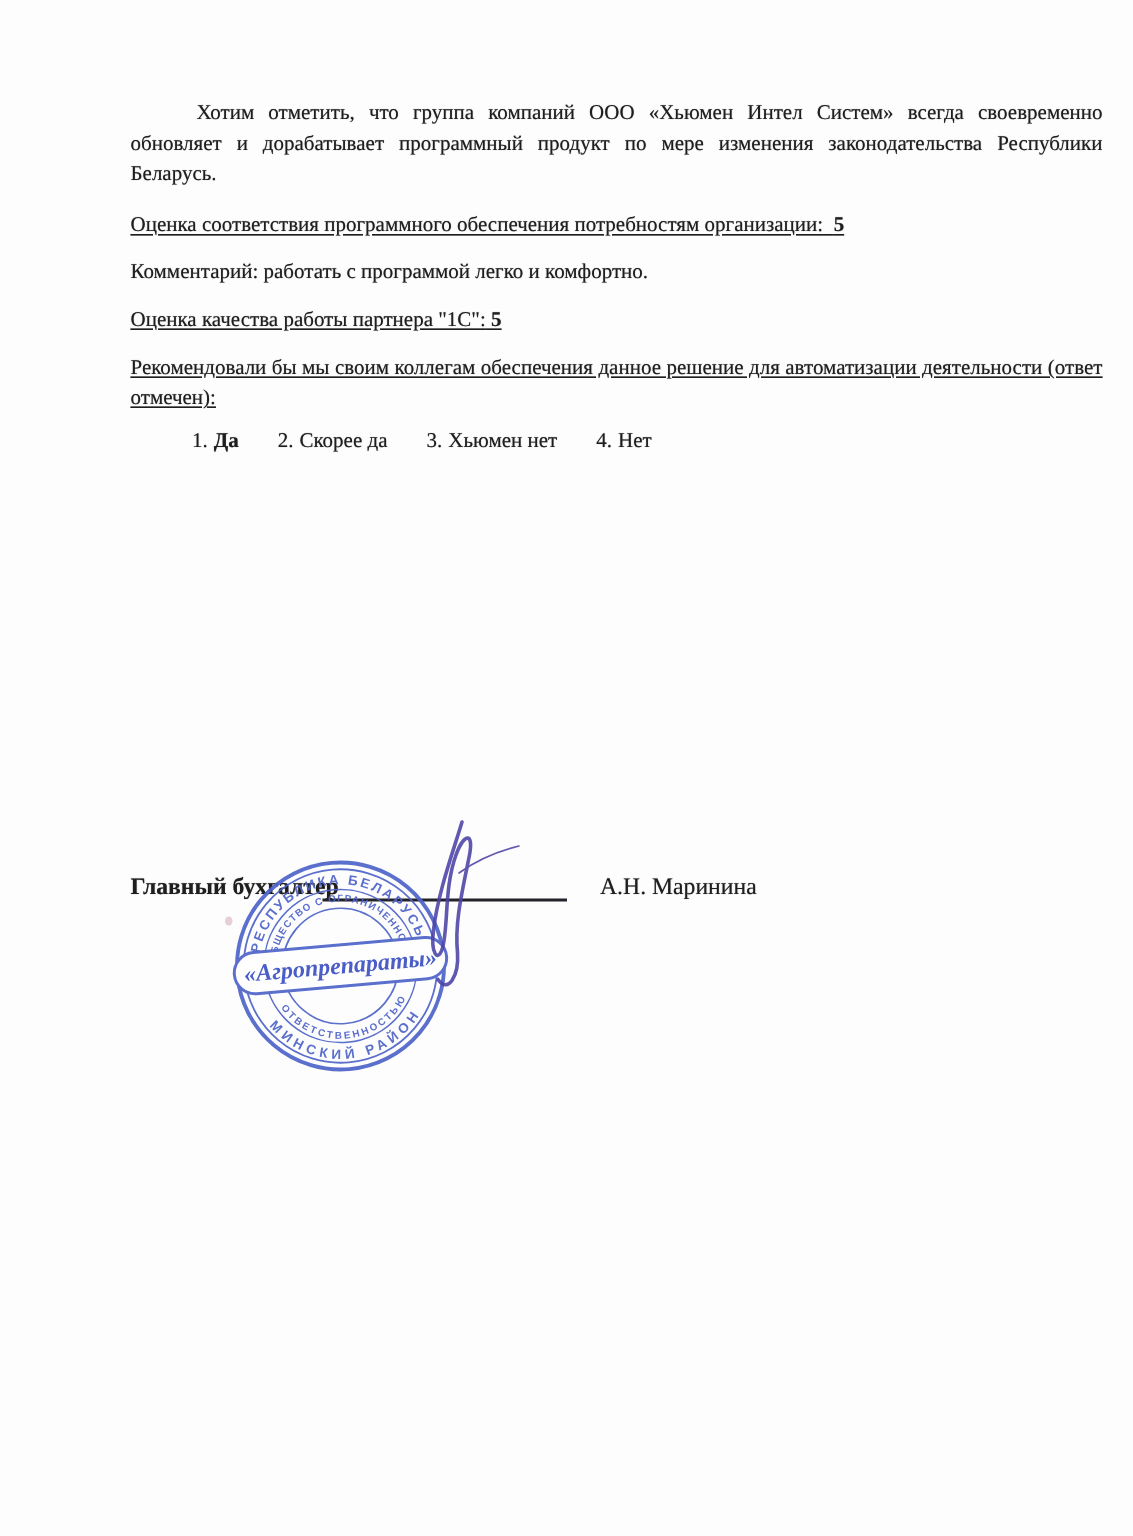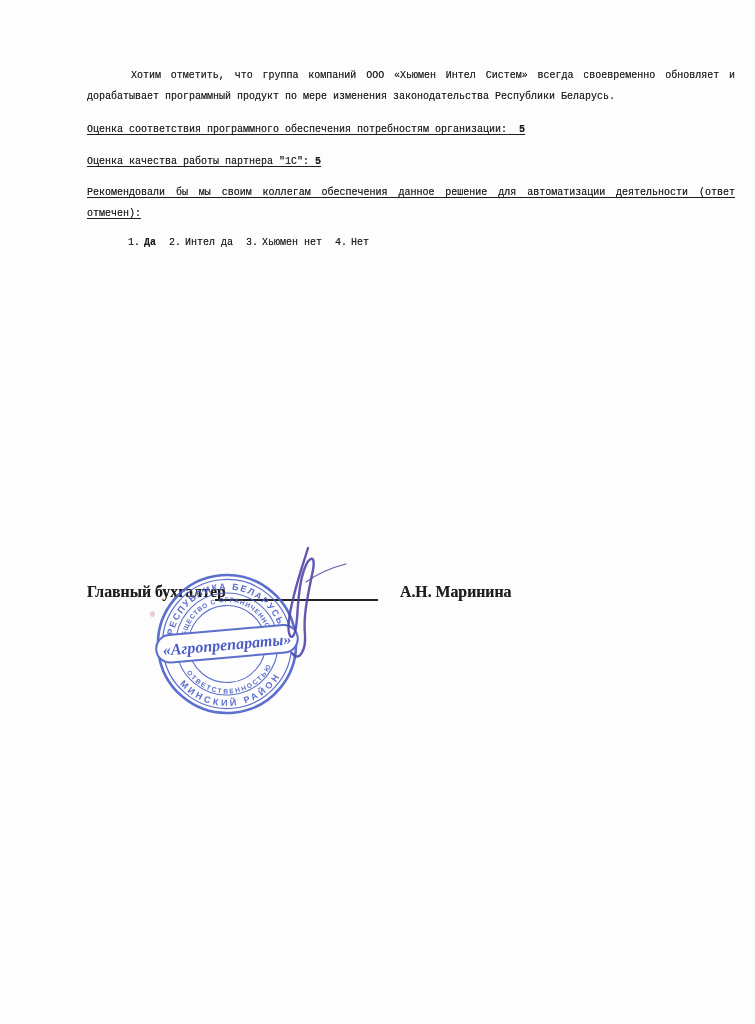"Хотим отметить, что группа компаний" .doc { font-family: Liberation Mono, monospace -> none; font-size: 10px -> 14px }
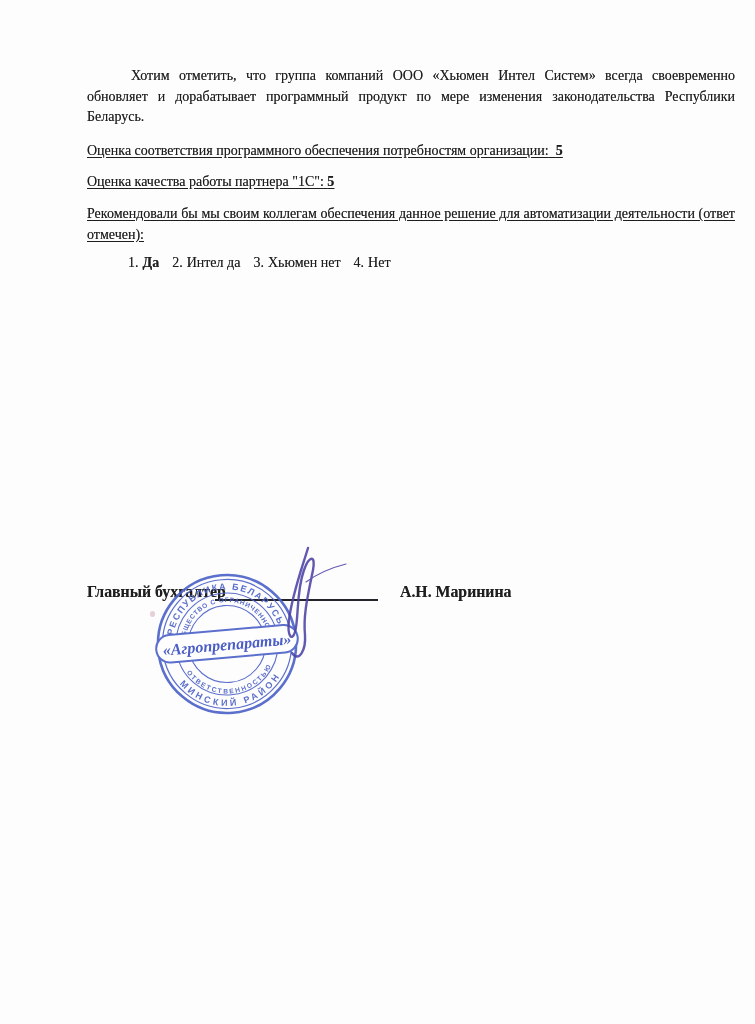"Комментарий: работать с программой легко" div.sec-c { html: none -> <div>Комментарий: работать с программой легко и комфортно.</div> }
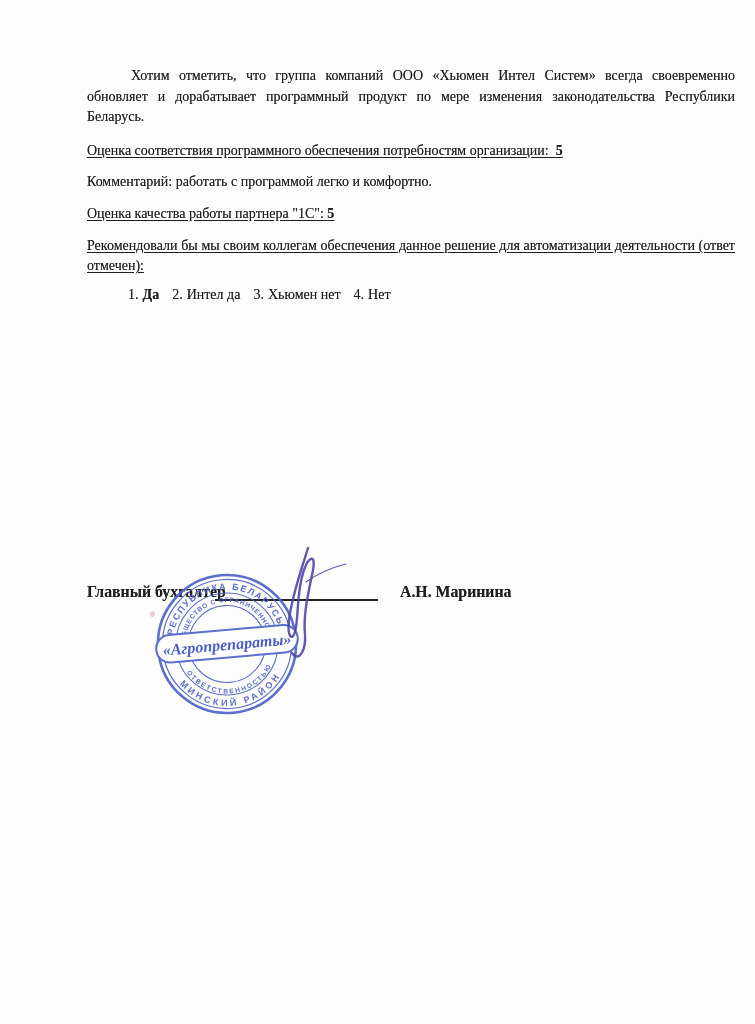"1. Да" .options { gap: 13px -> 26px }
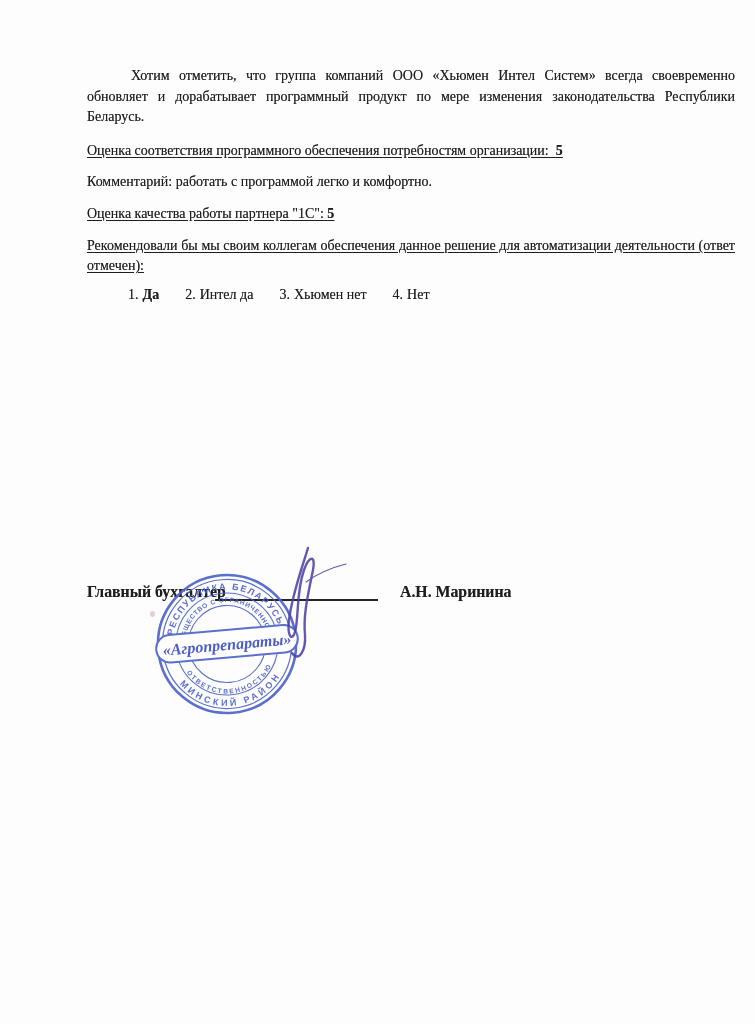"Интел да" span.lbl { text: Интел -> Скорее }
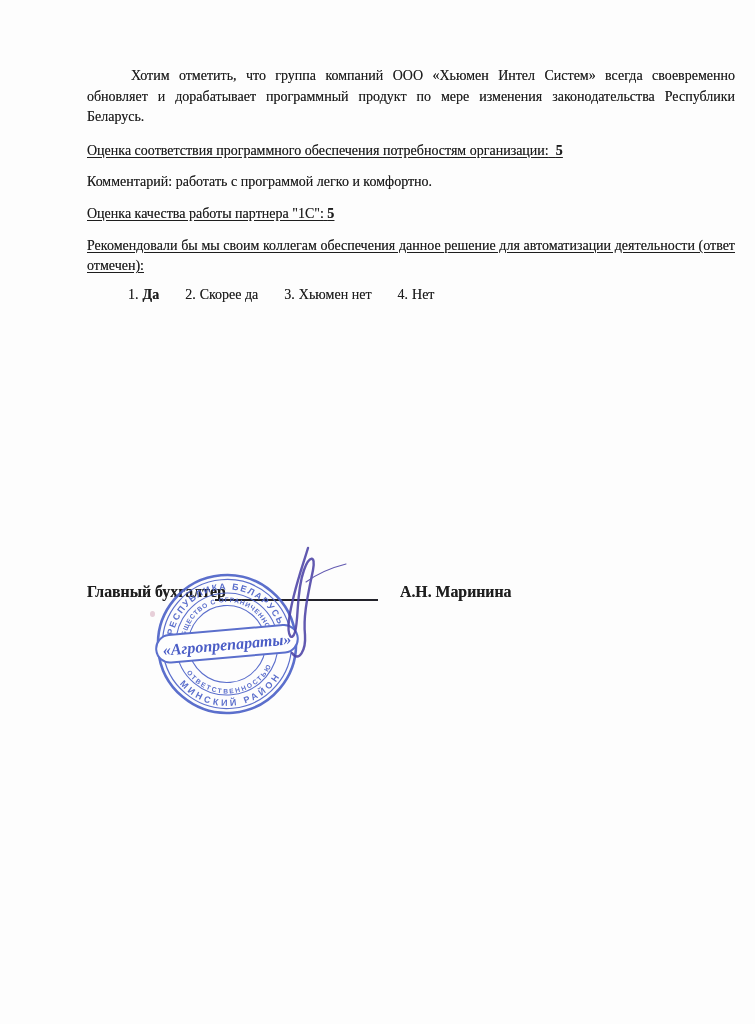"А.Н. Маринина" .sig-name { font-weight: bold -> normal }
